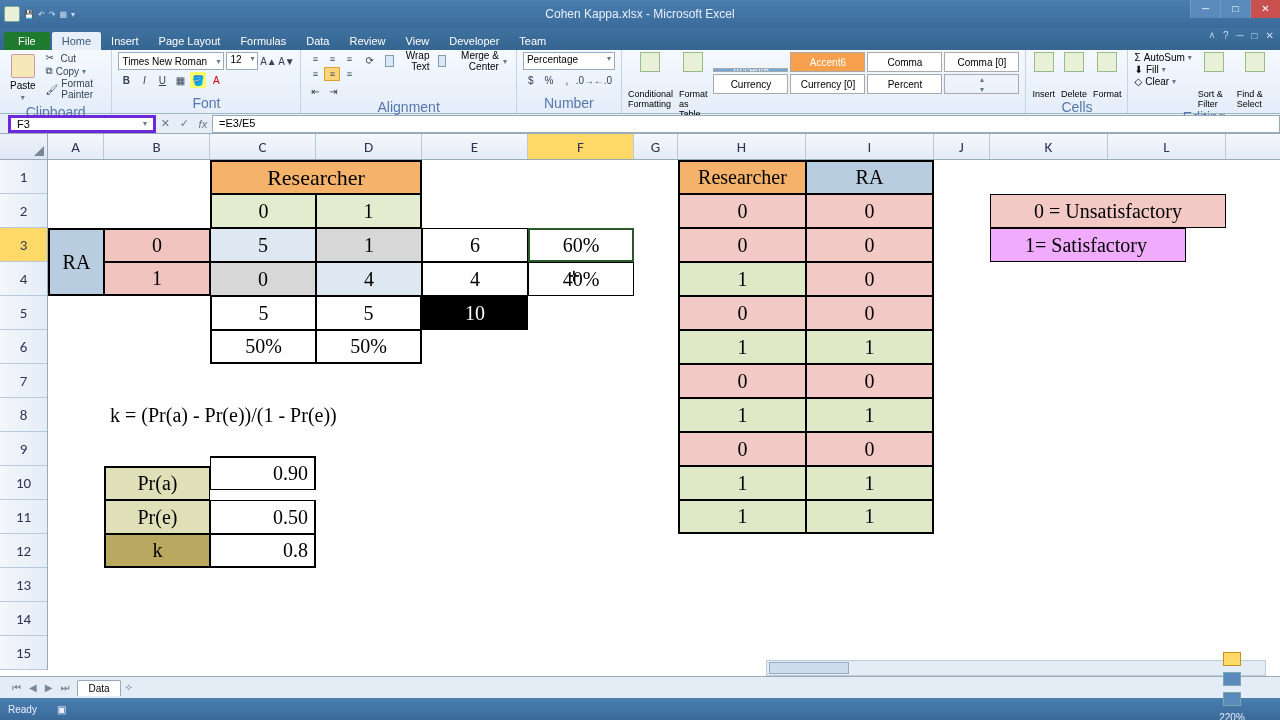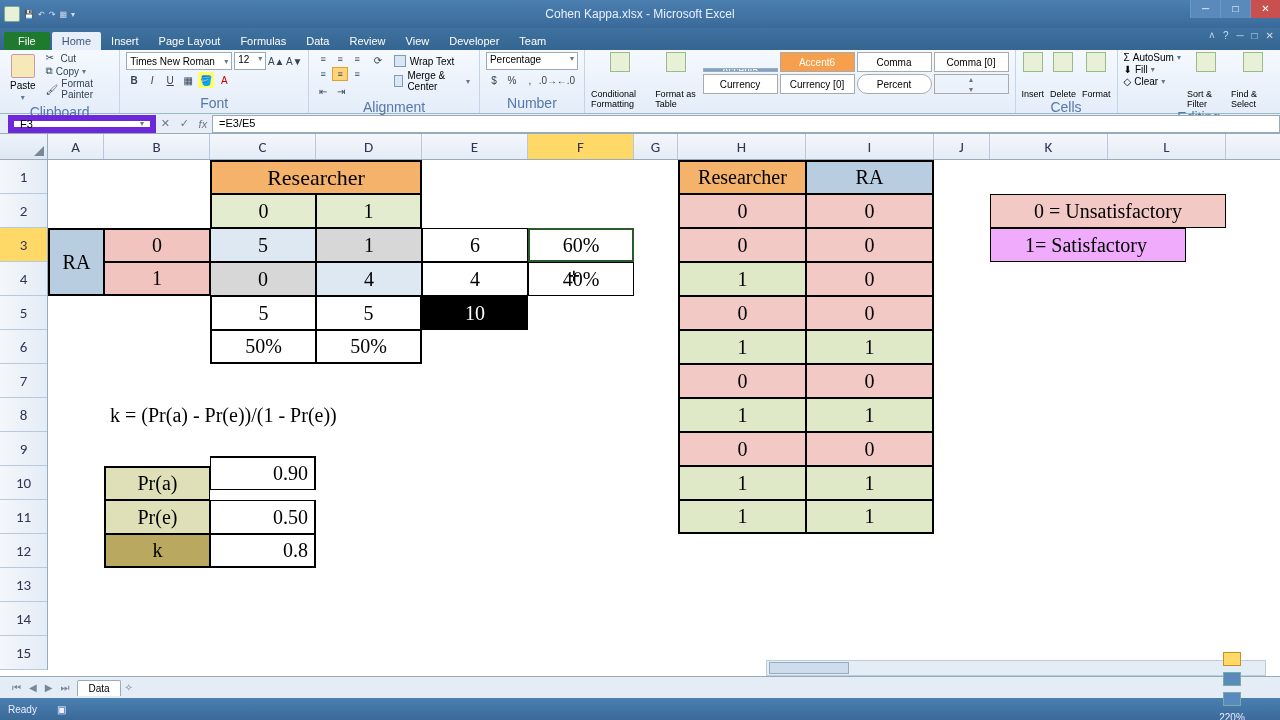"Wrap Text" div { flex-direction: column -> row; text-align: none -> right }
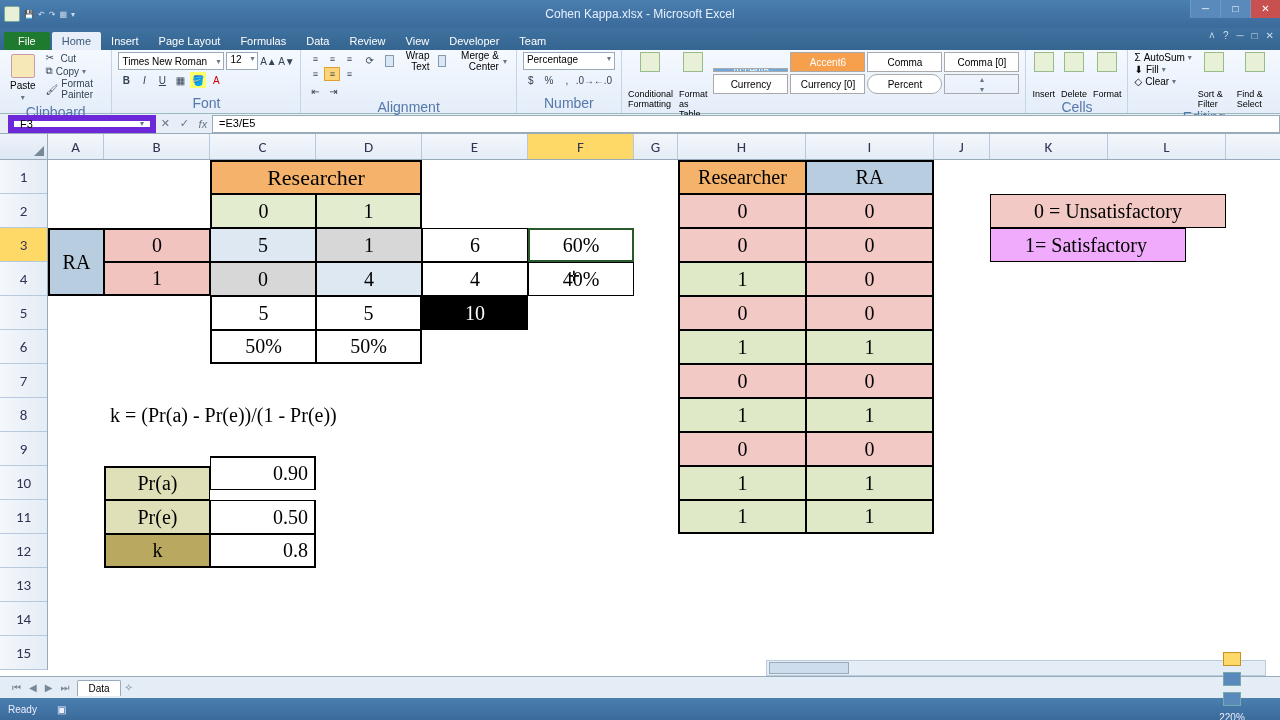"Percent" .sw-percent { border-radius: 10px -> none }
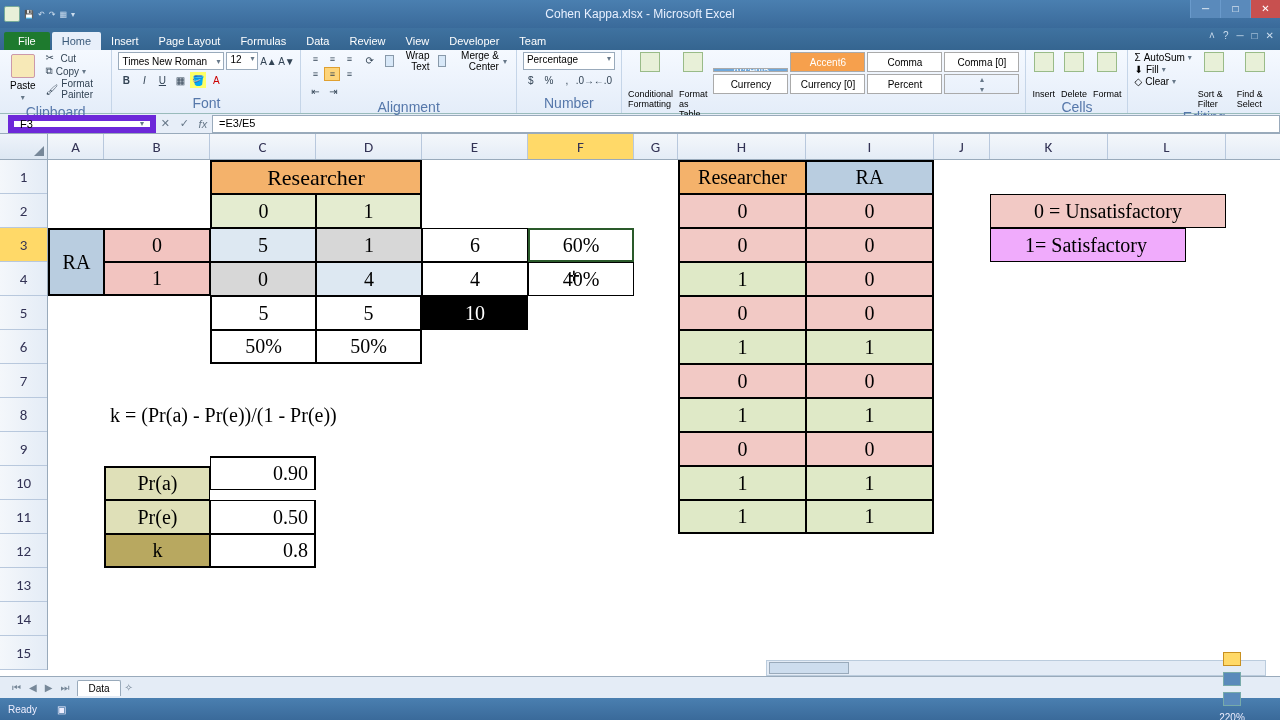"F3" .namebox { border: 6px solid #6d28d9 -> 3px solid #6d28d9 }
